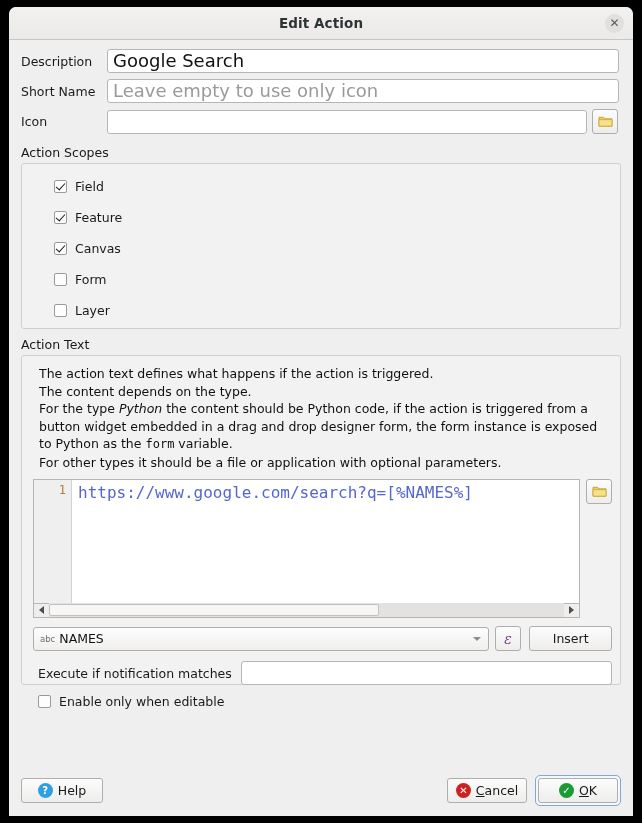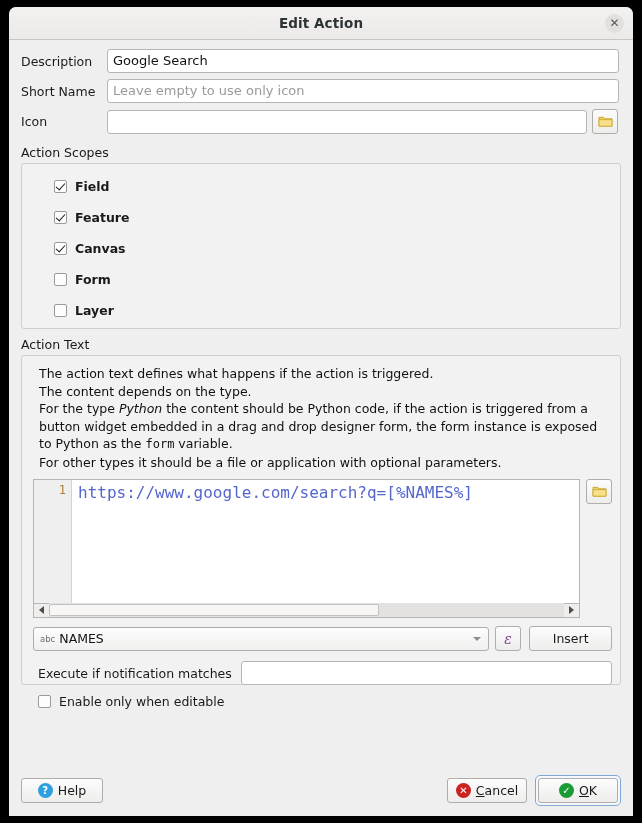"Google Search" .tfield { font-size: 13px -> 18px }
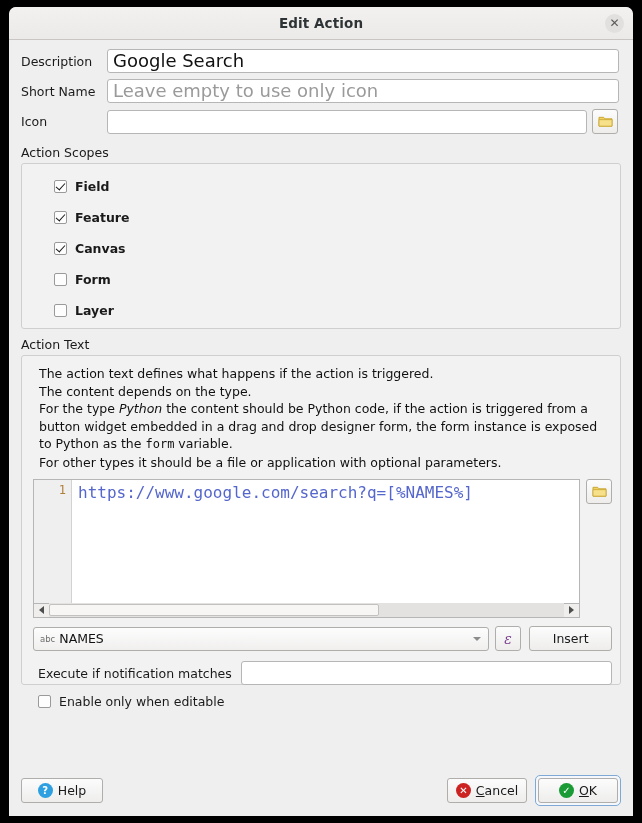"Field" .scope-item { font-weight: bold -> none }
